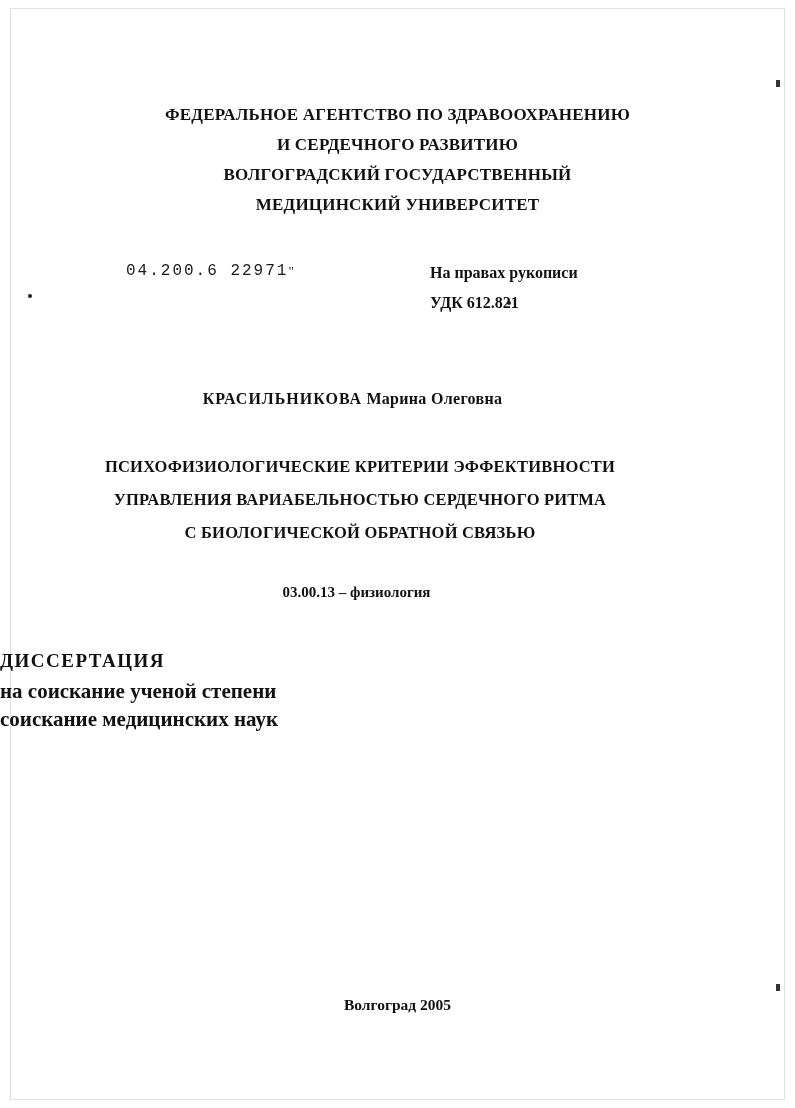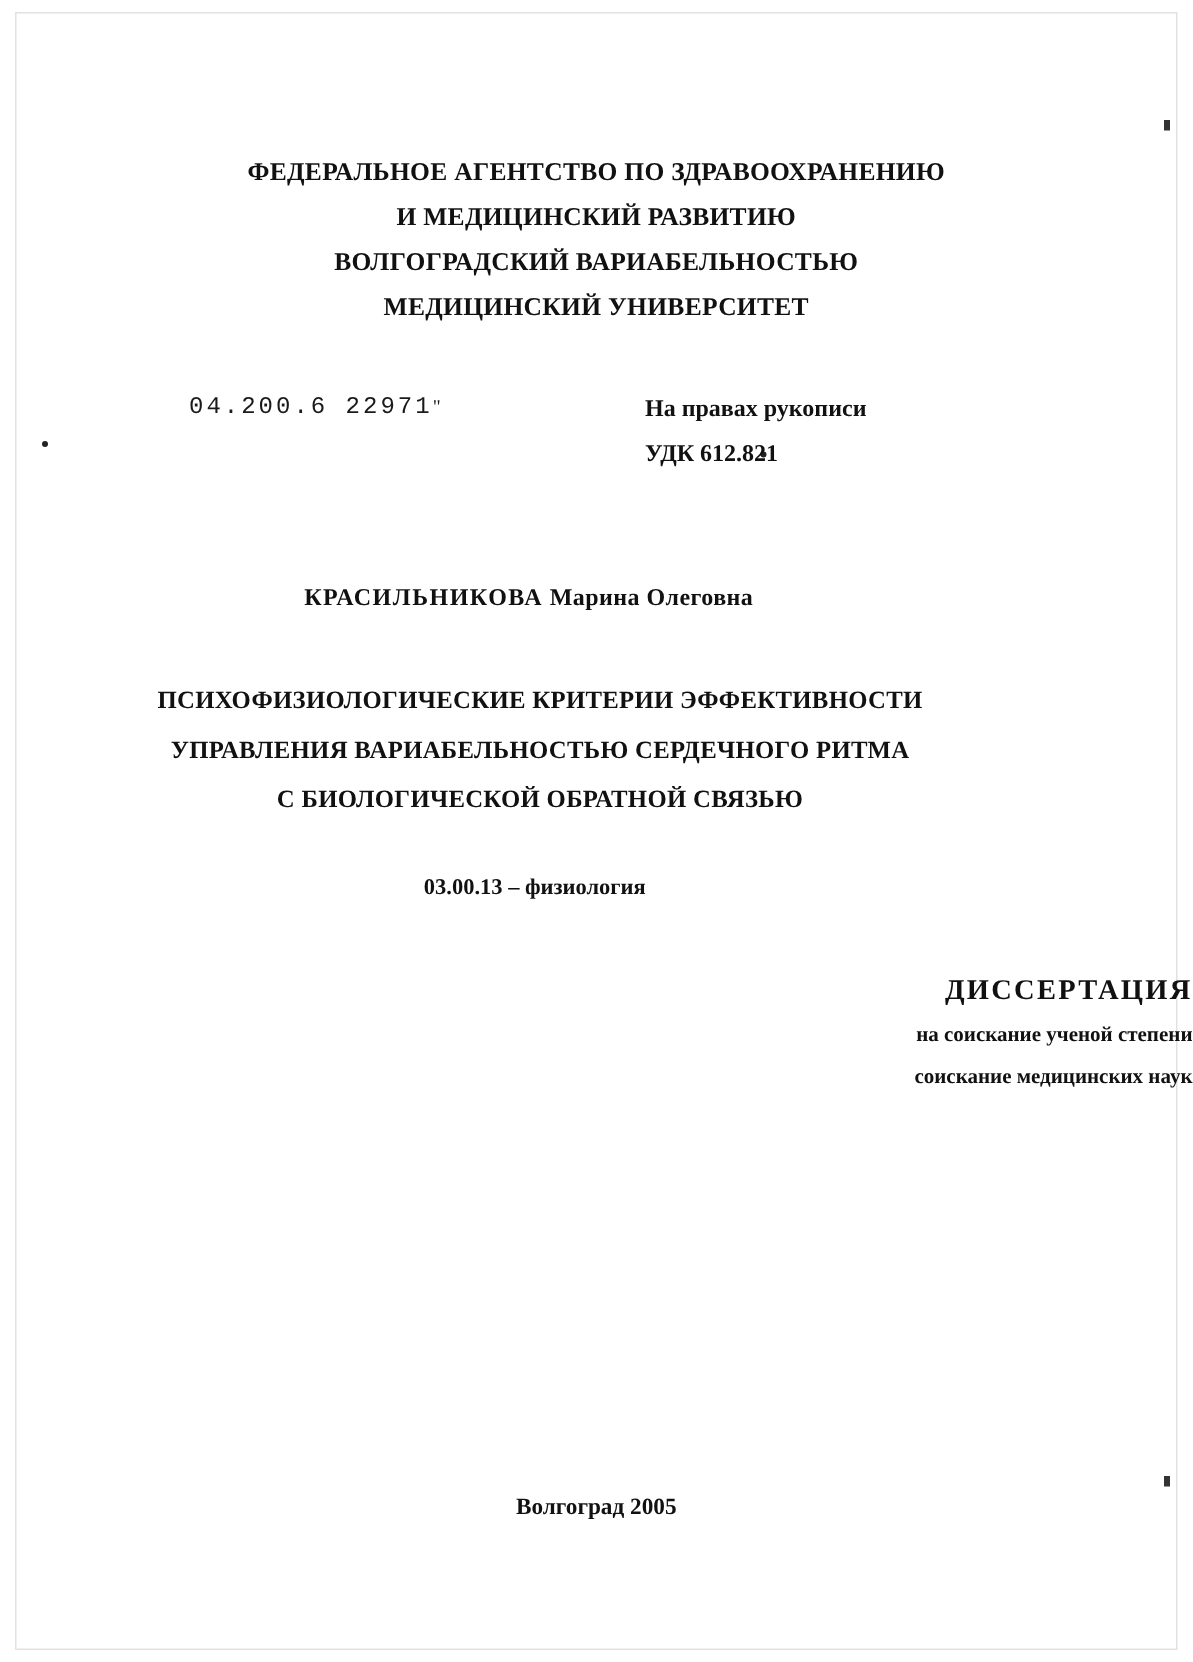"И МЕДИЦИНСКИЙ РАЗВИТИЮ" div { text: МЕДИЦИНСКИЙ -> СЕРДЕЧНОГО }
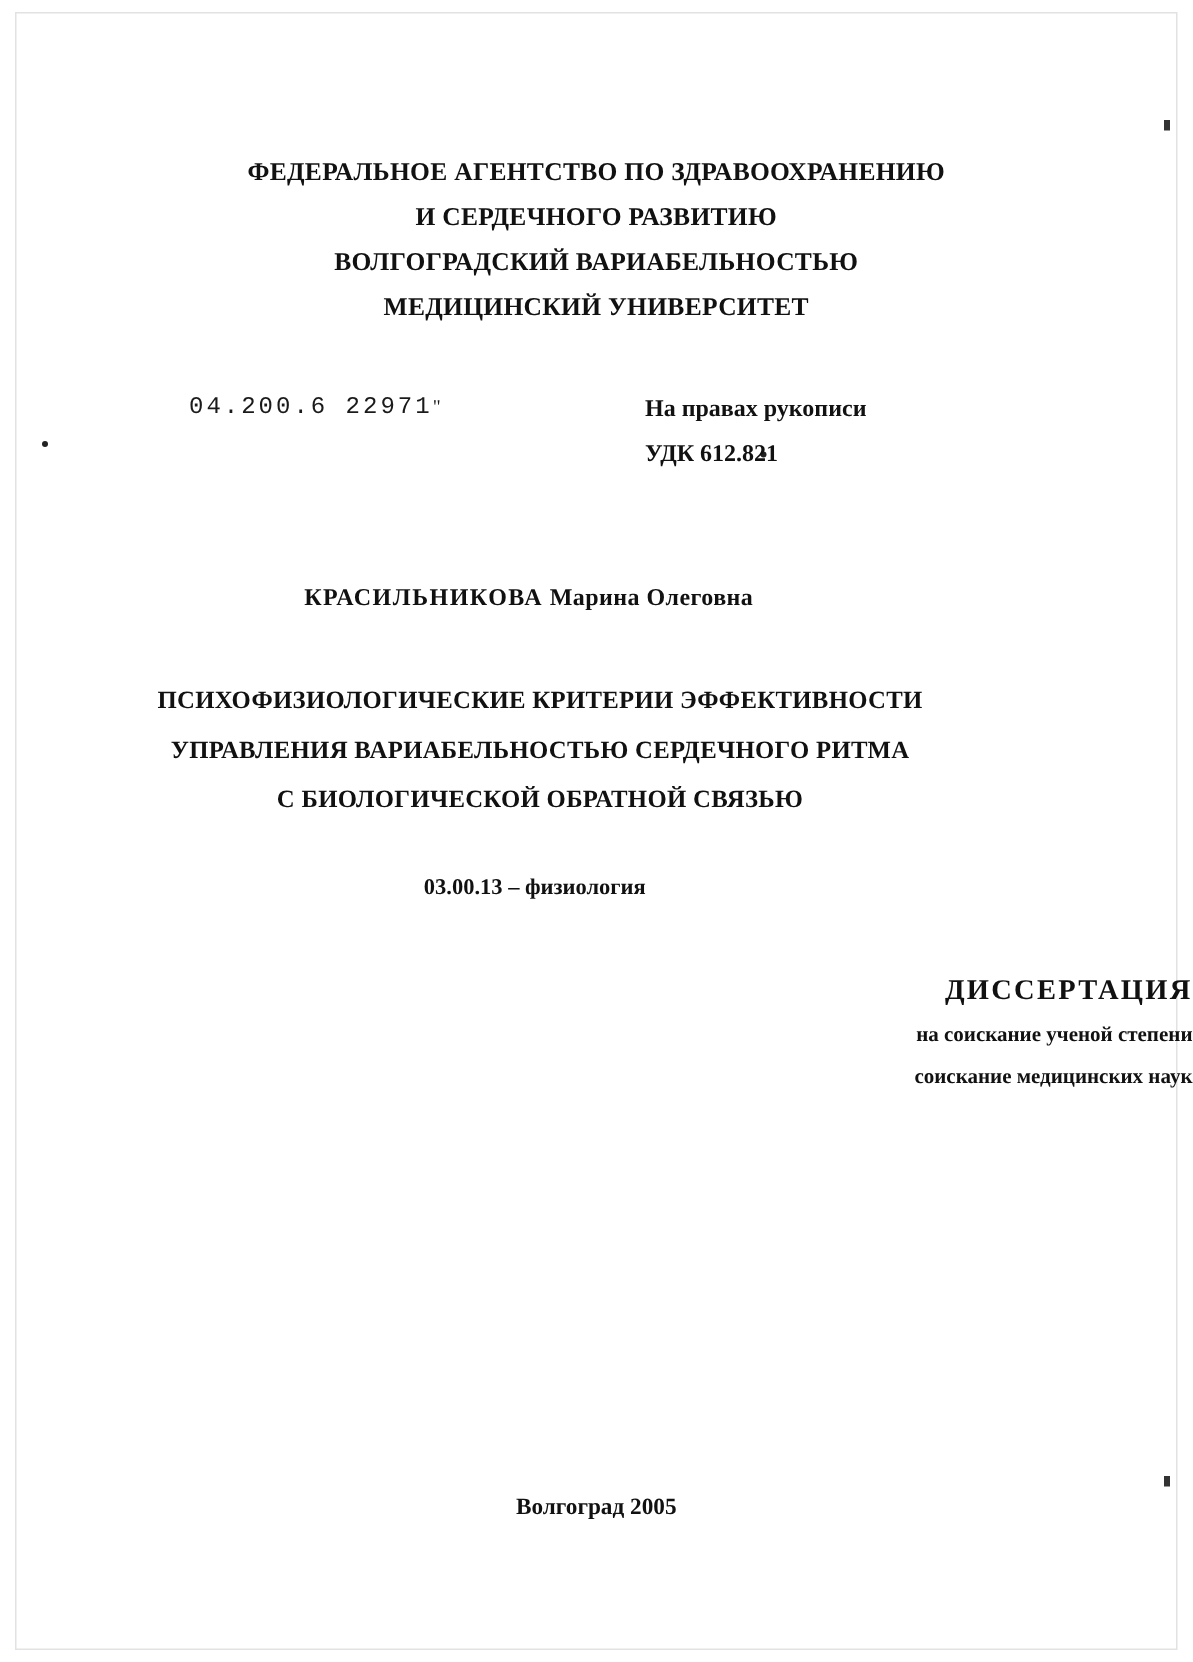"ВОЛГОГРАДСКИЙ ВАРИАБЕЛЬНОСТЬЮ" div { text: ВАРИАБЕЛЬНОСТЬЮ -> ГОСУДАРСТВЕННЫЙ }
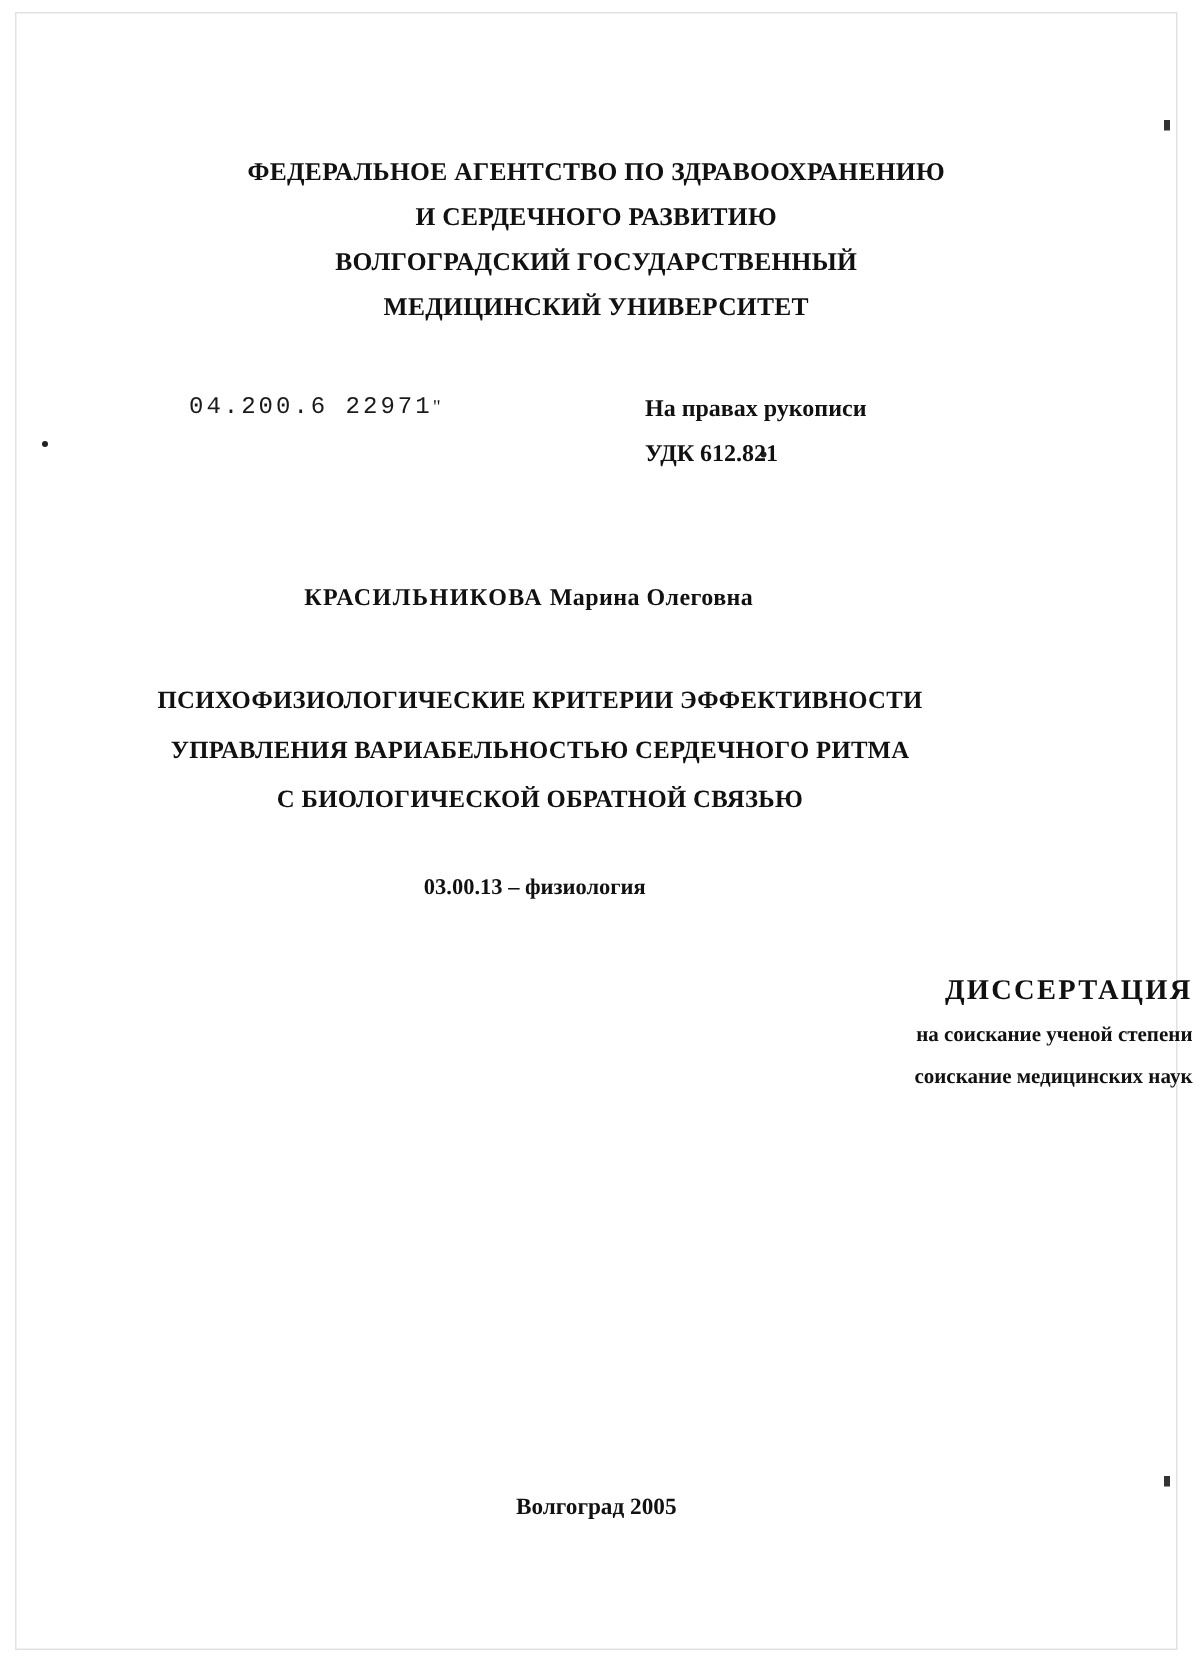"ДИССЕРТАЦИЯ" .doctype { text-align: right -> left }
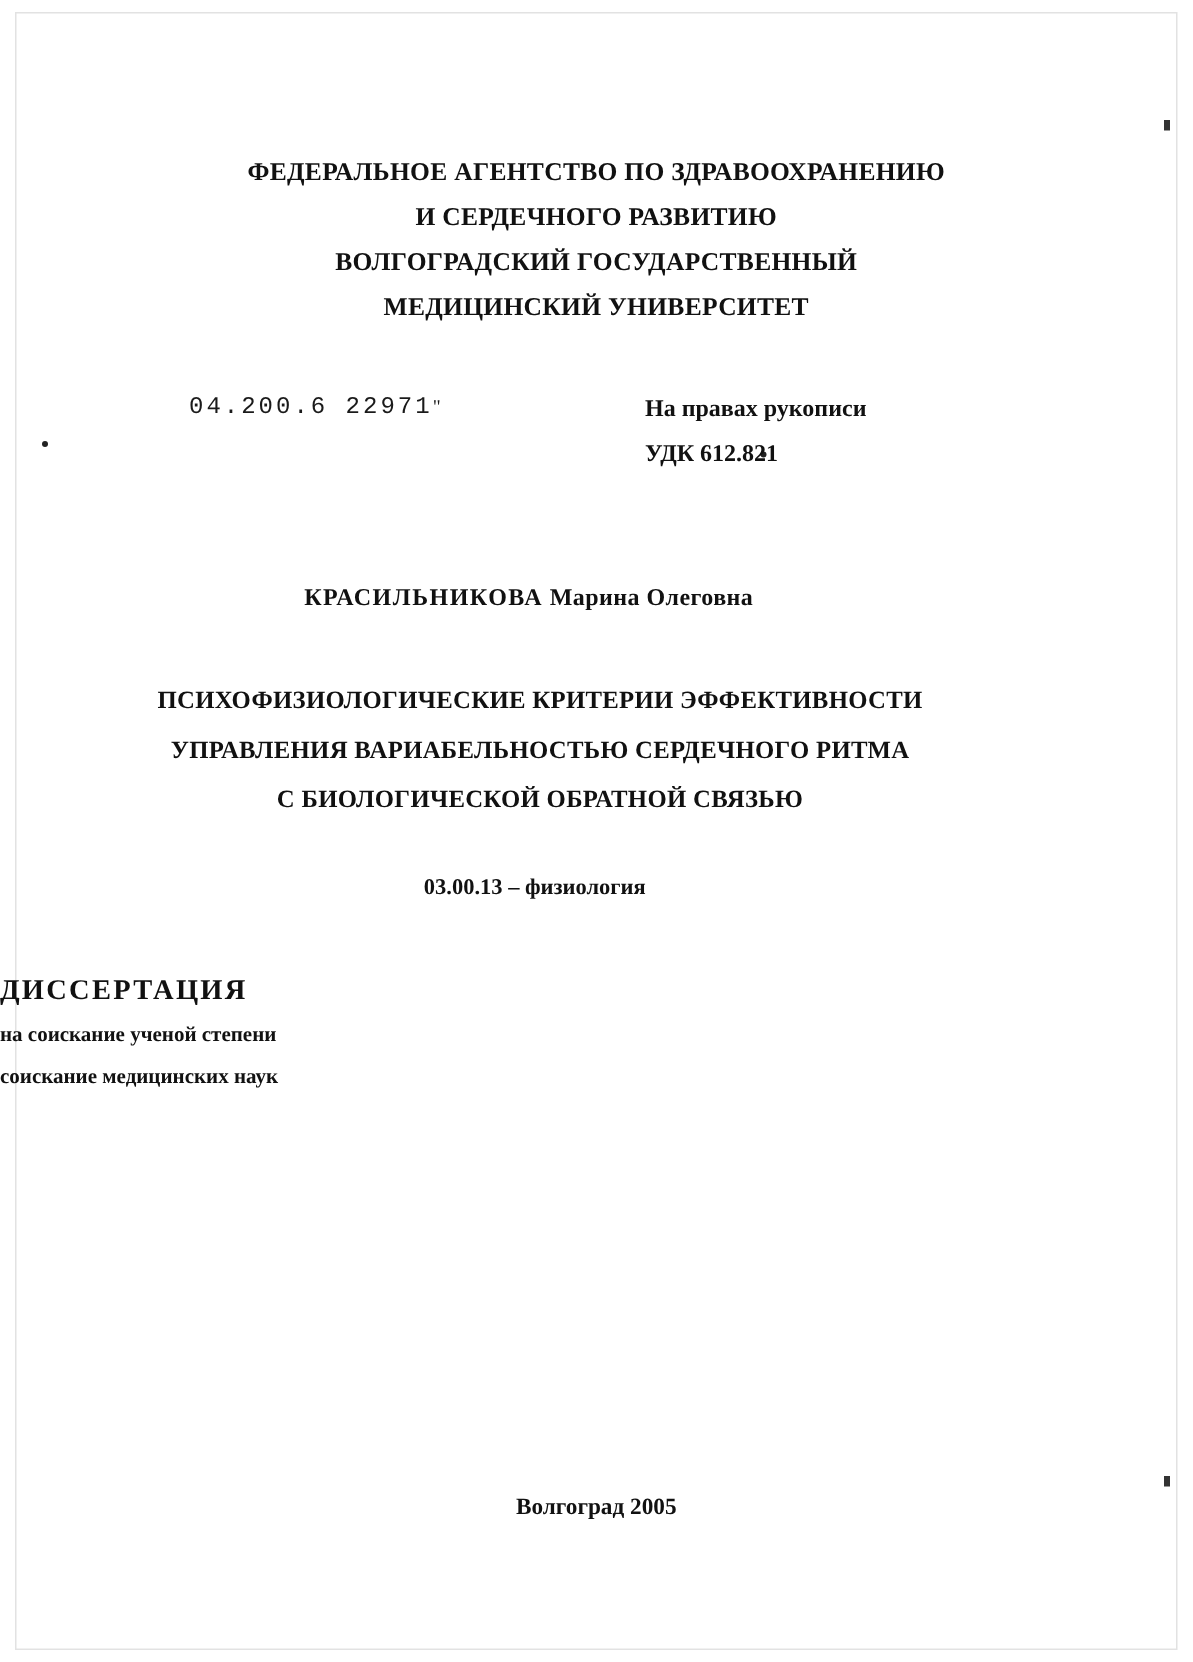"на соискание ученой степени" .doctype .sub { font-size: 14px -> 21px }
